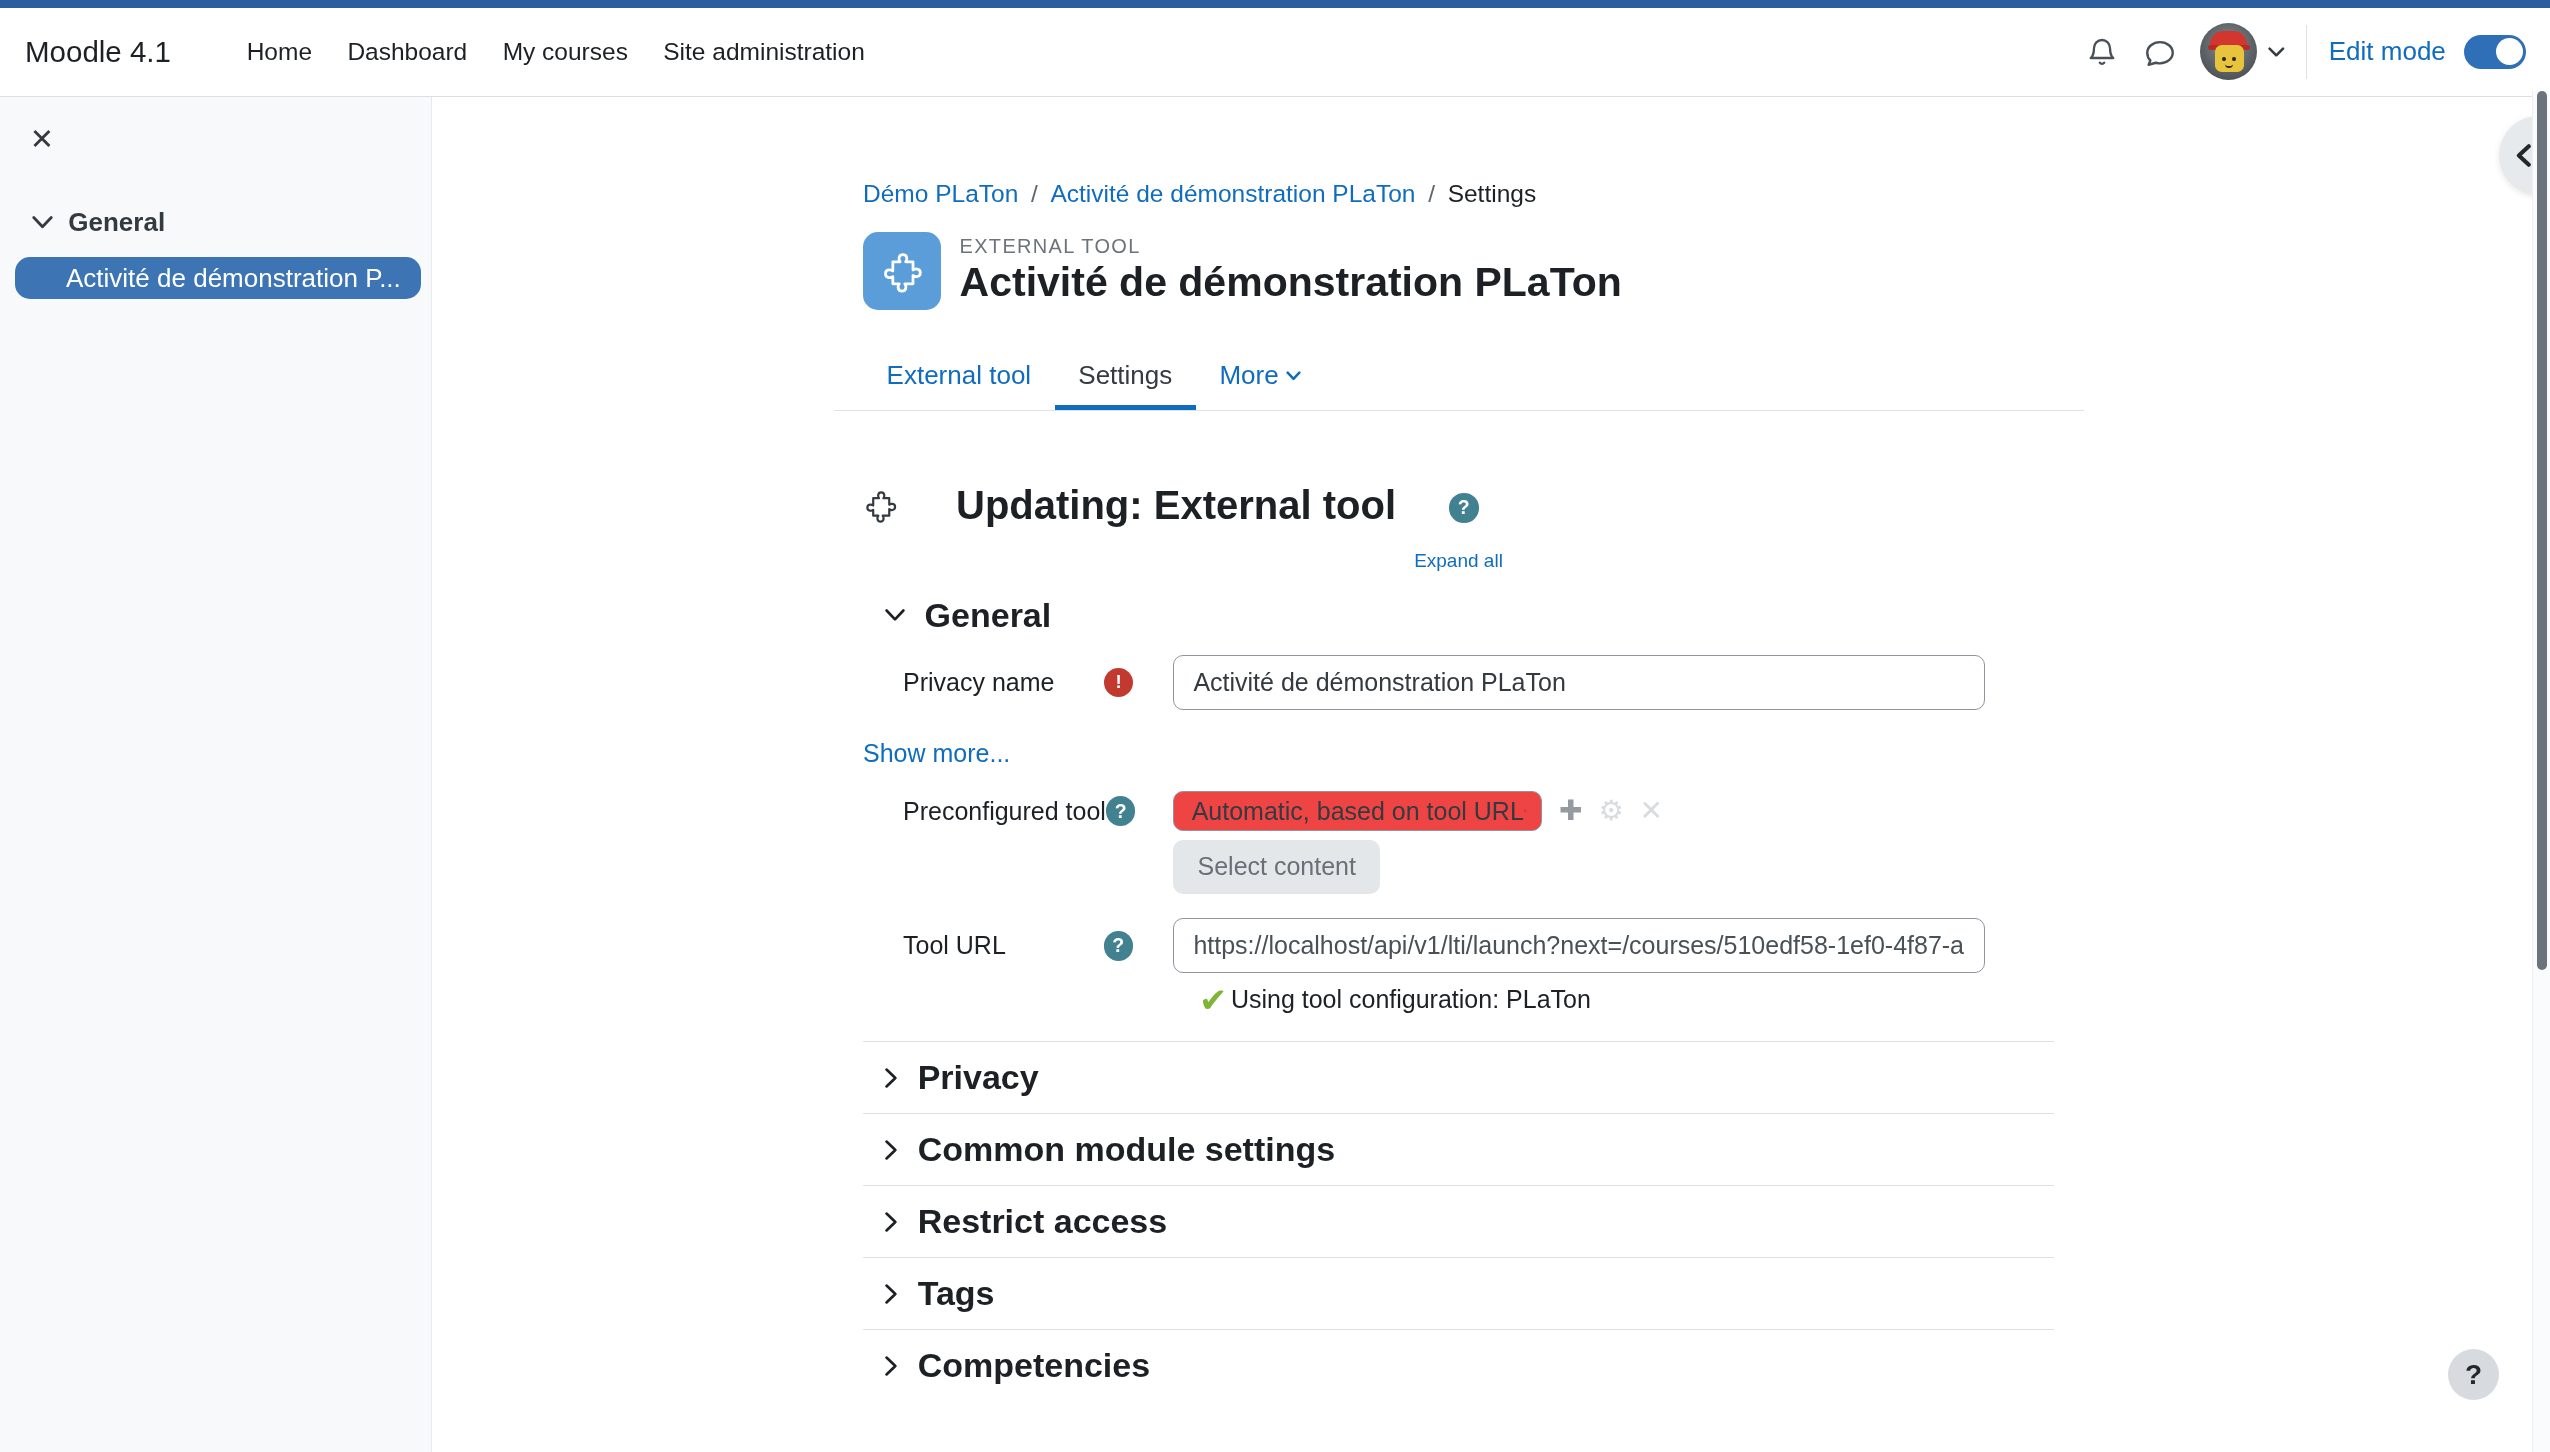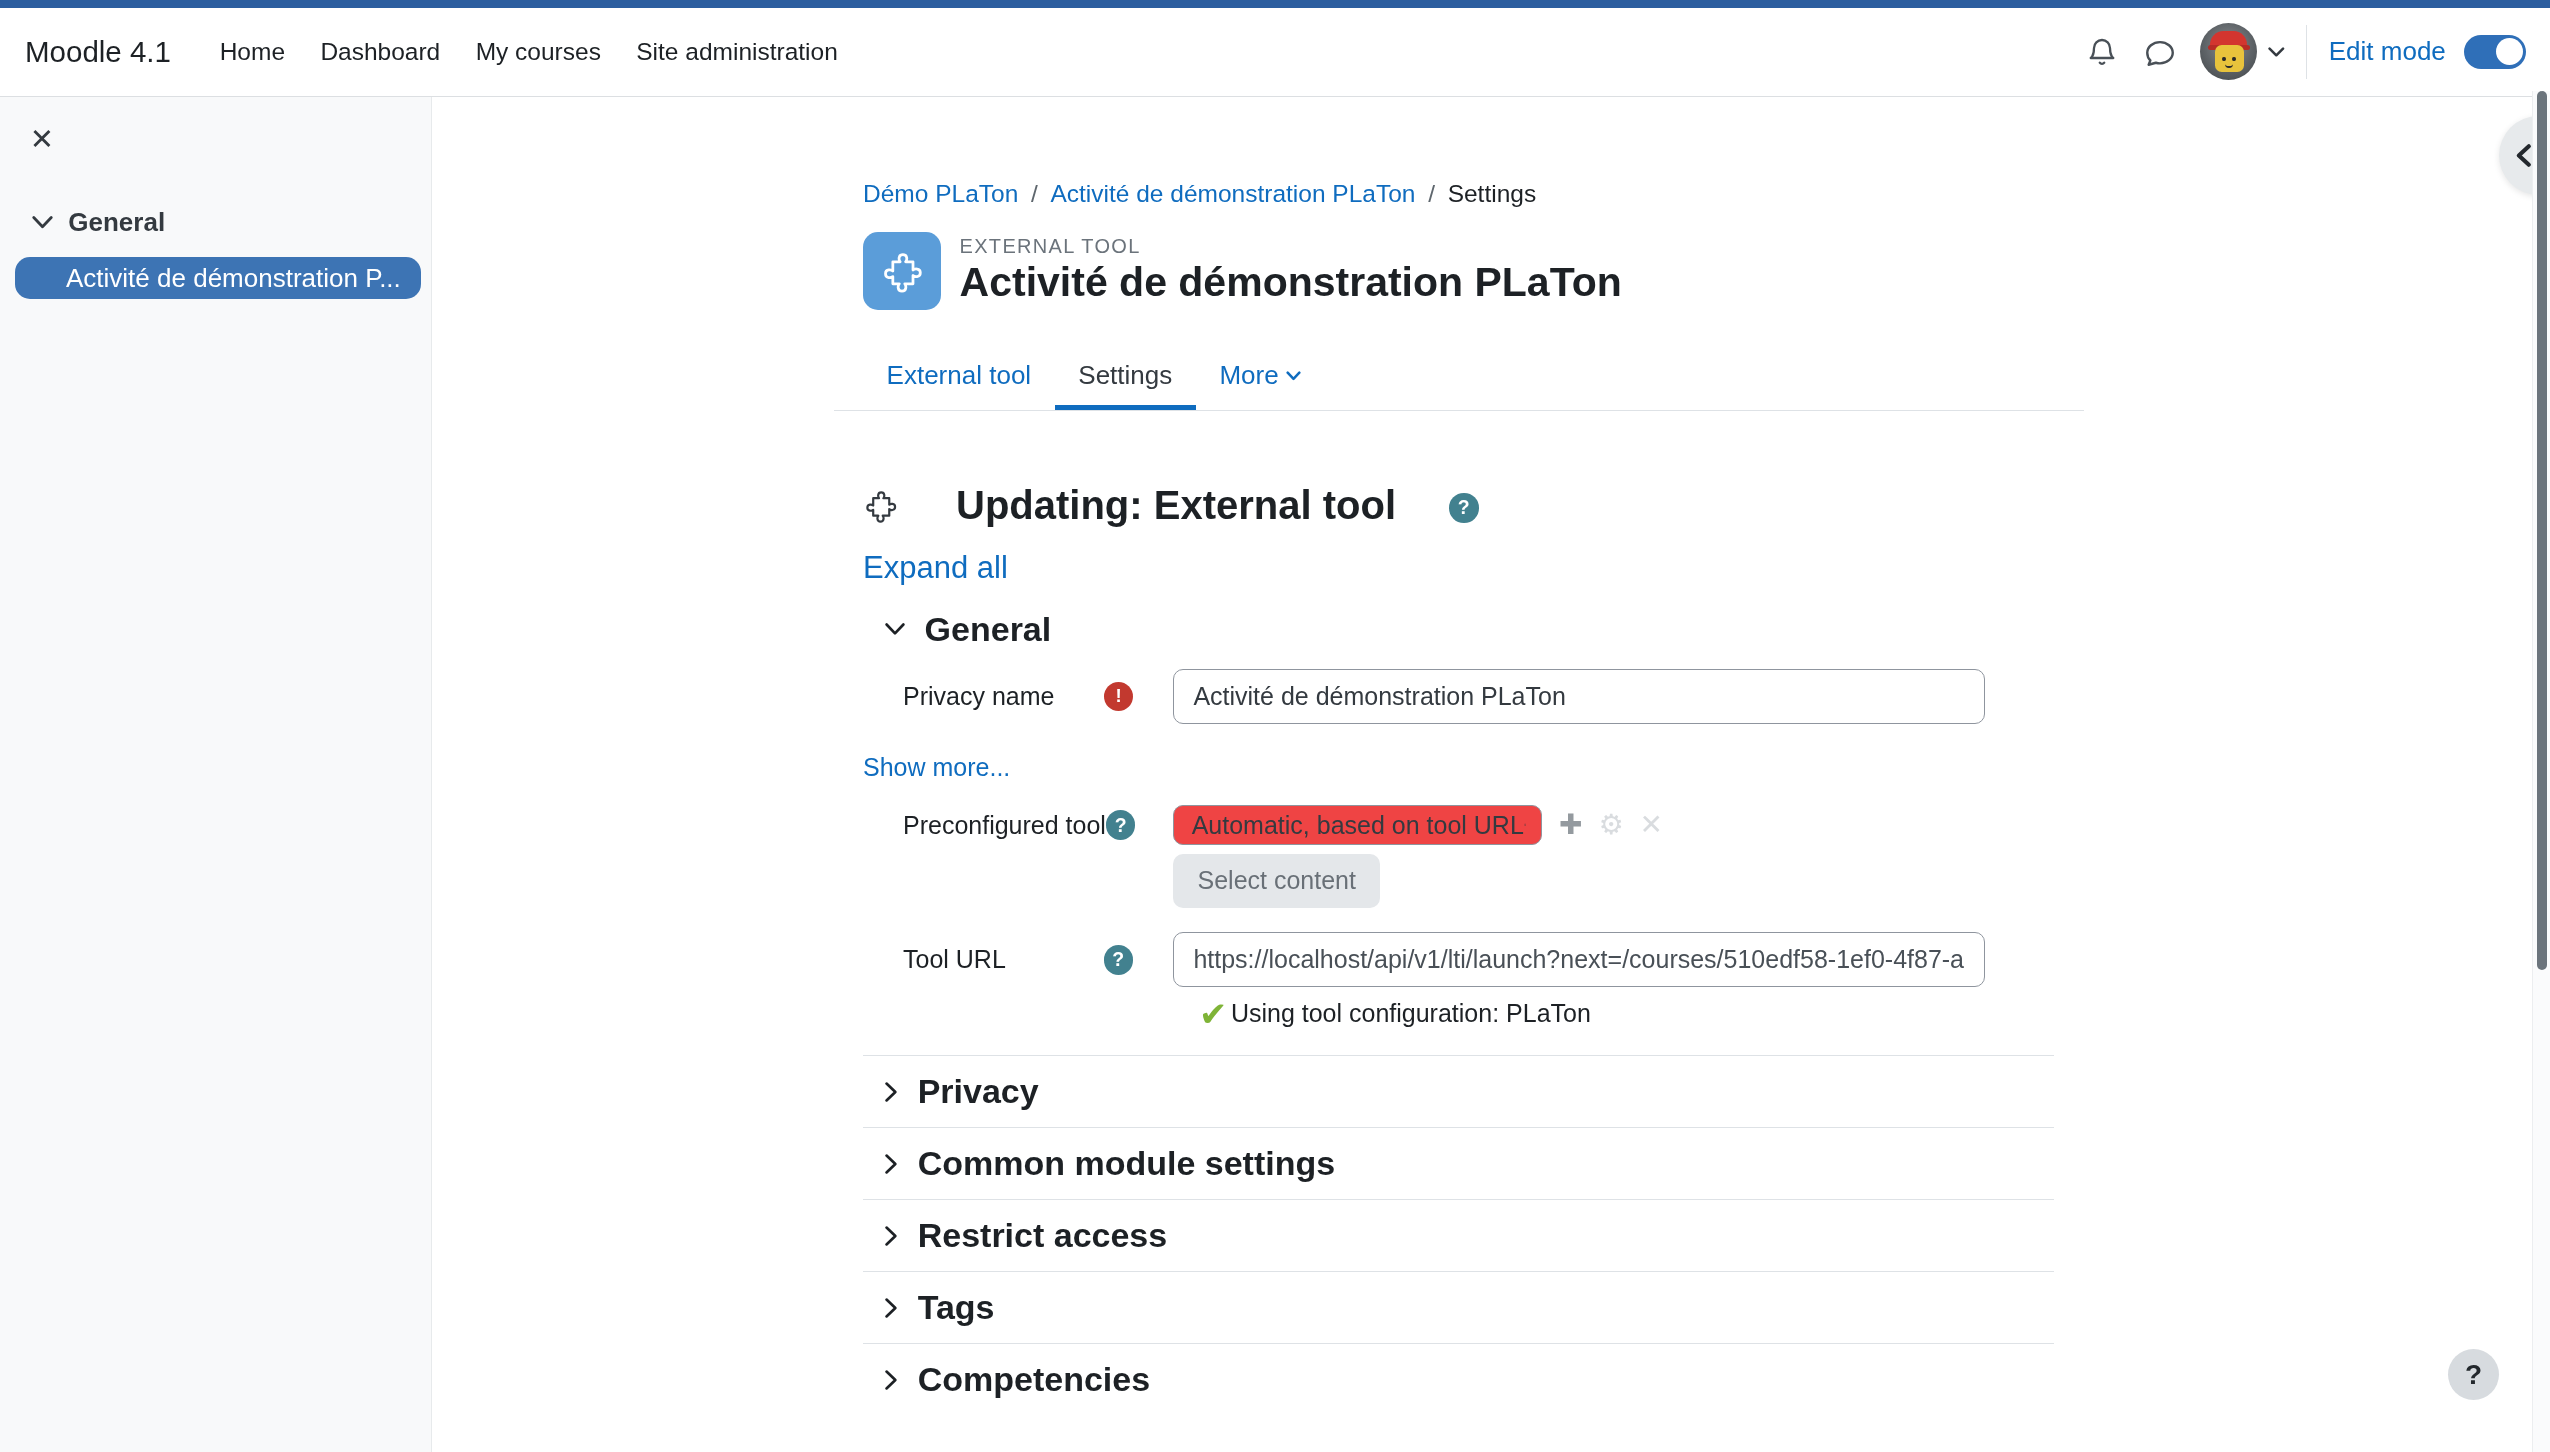"Moodle 4.1" .navbar { gap: none -> 27px }
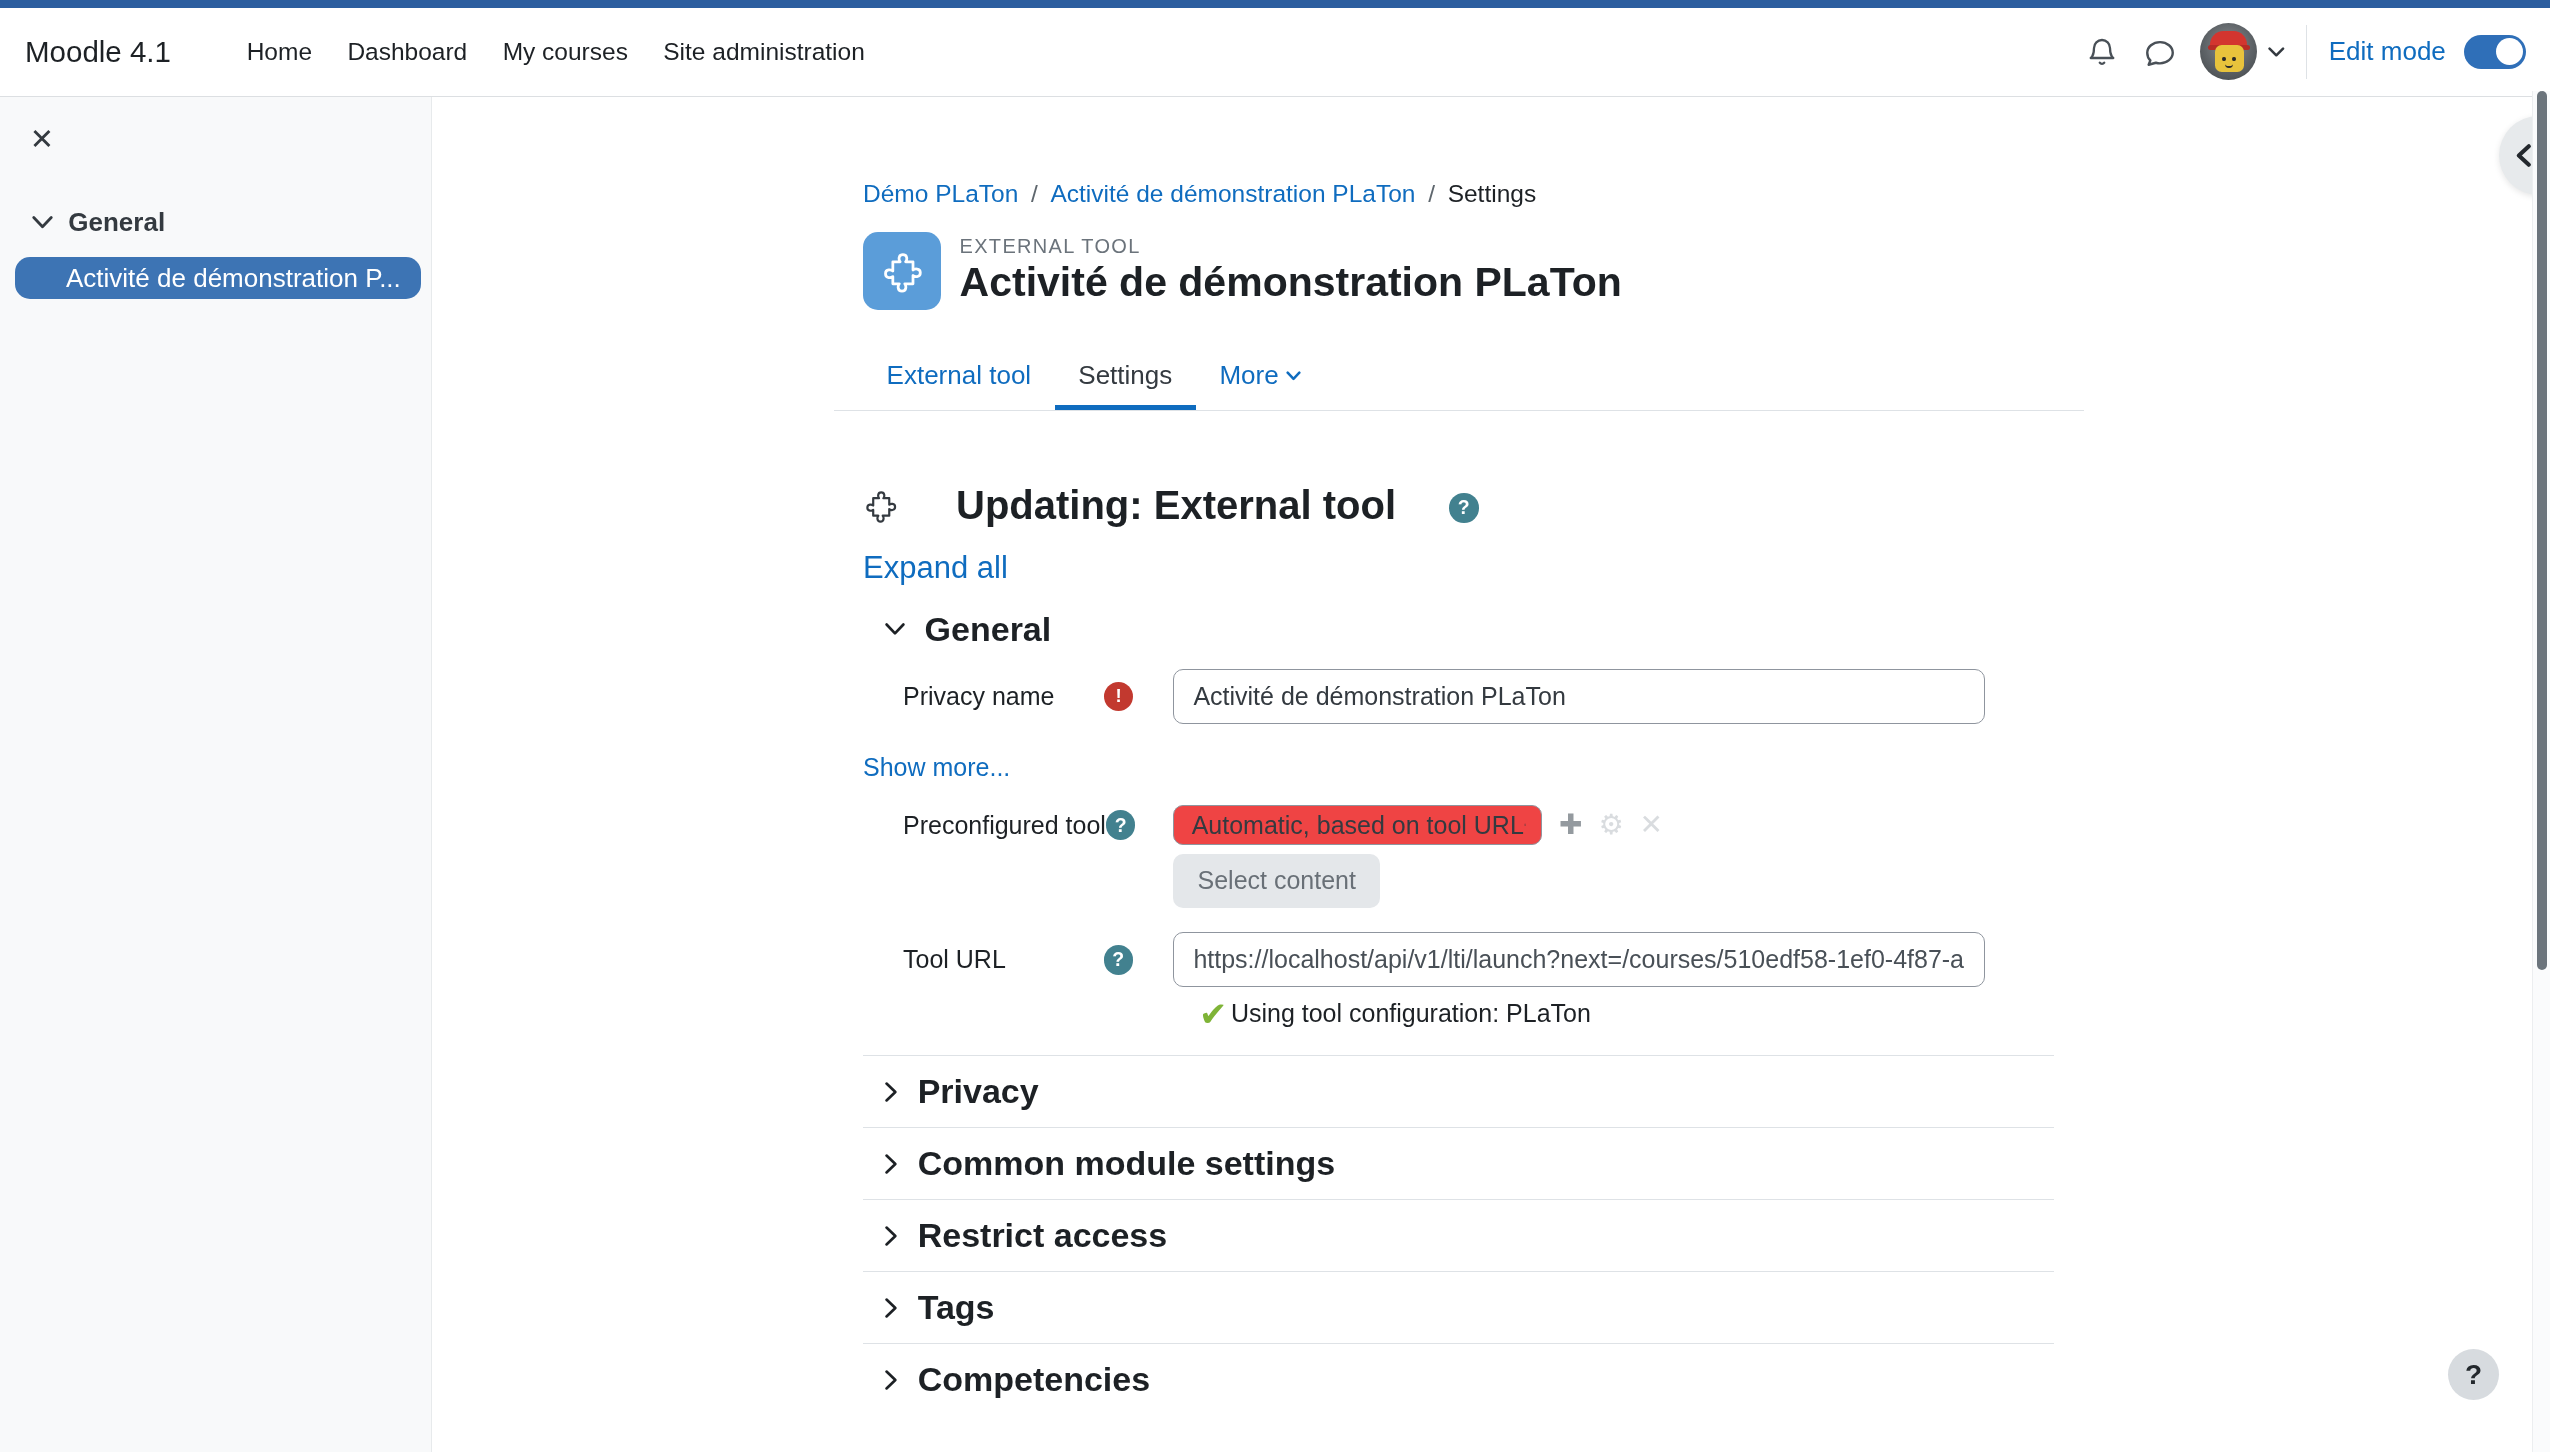"Expand all" .expandall { font-size: 31px -> 19px; text-align: left -> center }
